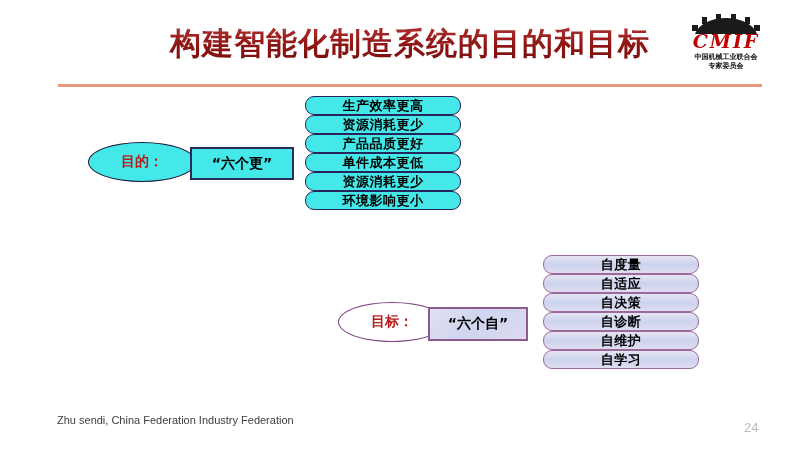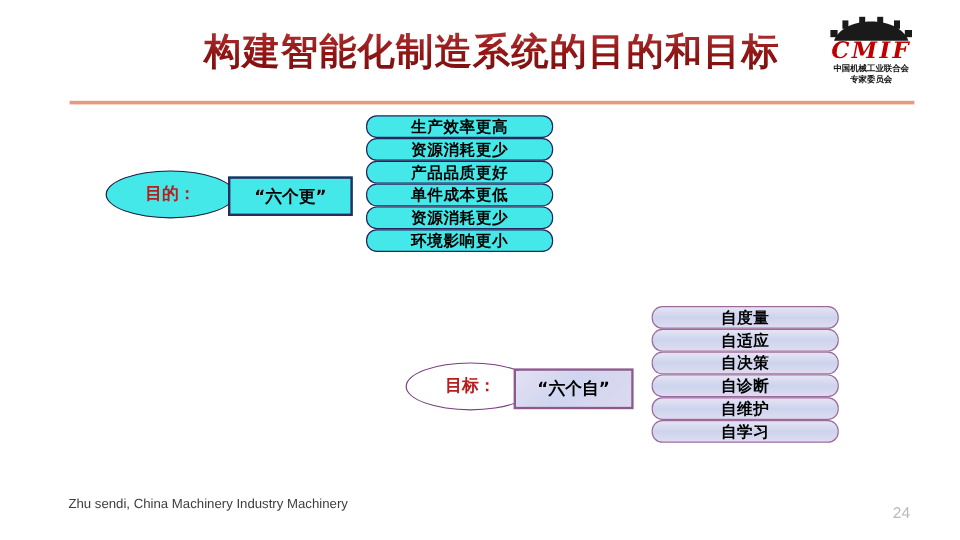"Zhu sendi, China Machinery Industry" div.footer-credit { text: Machinery Industry Machinery -> Federation Industry Federation }
